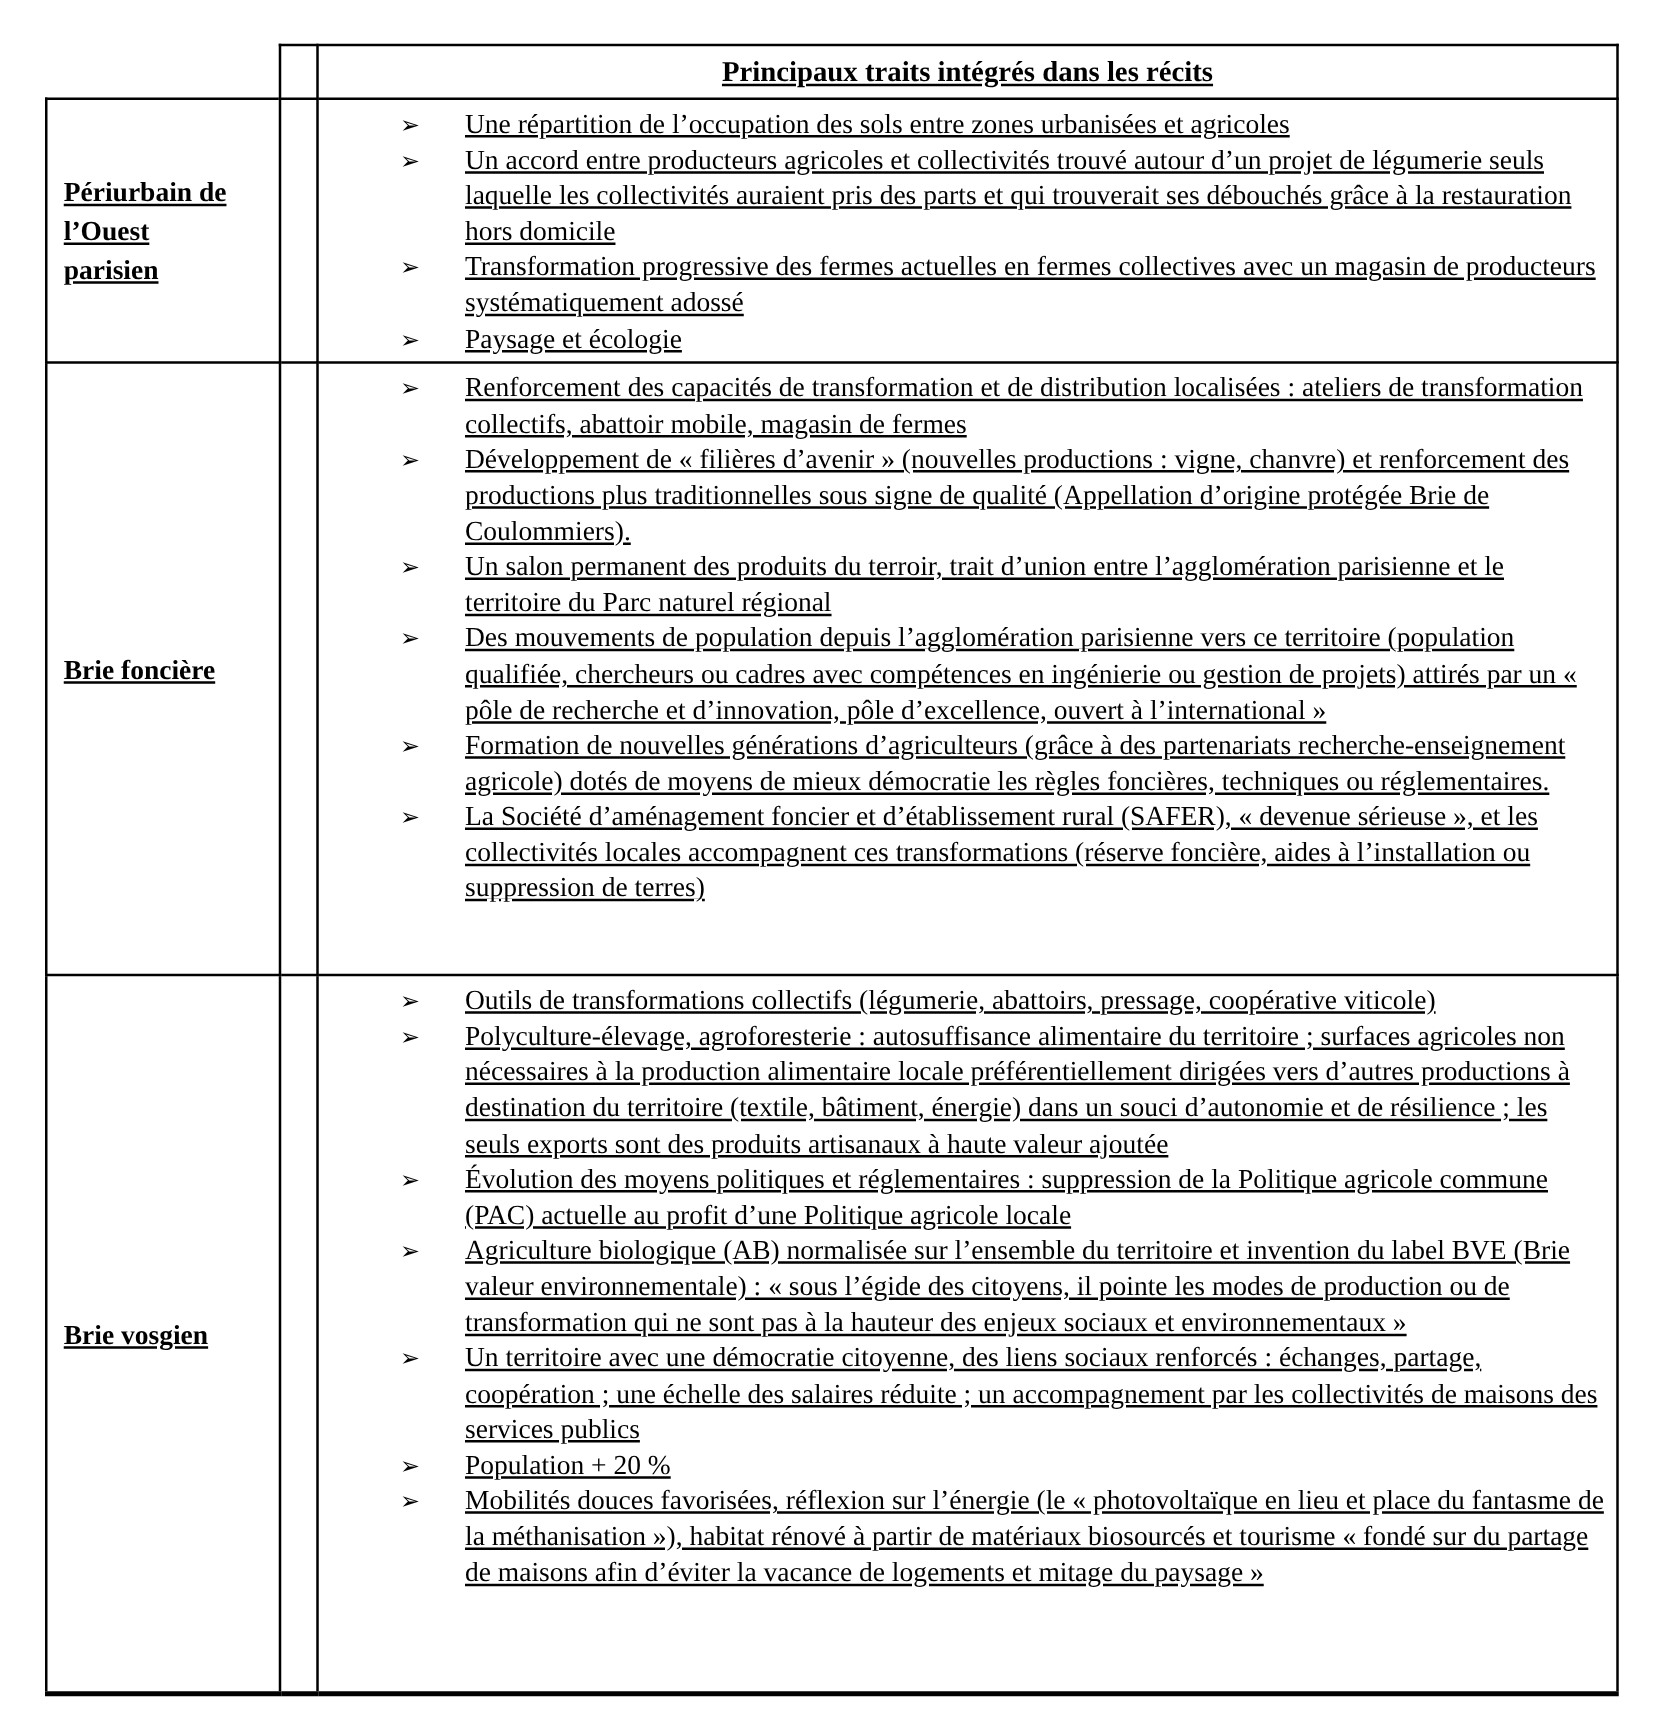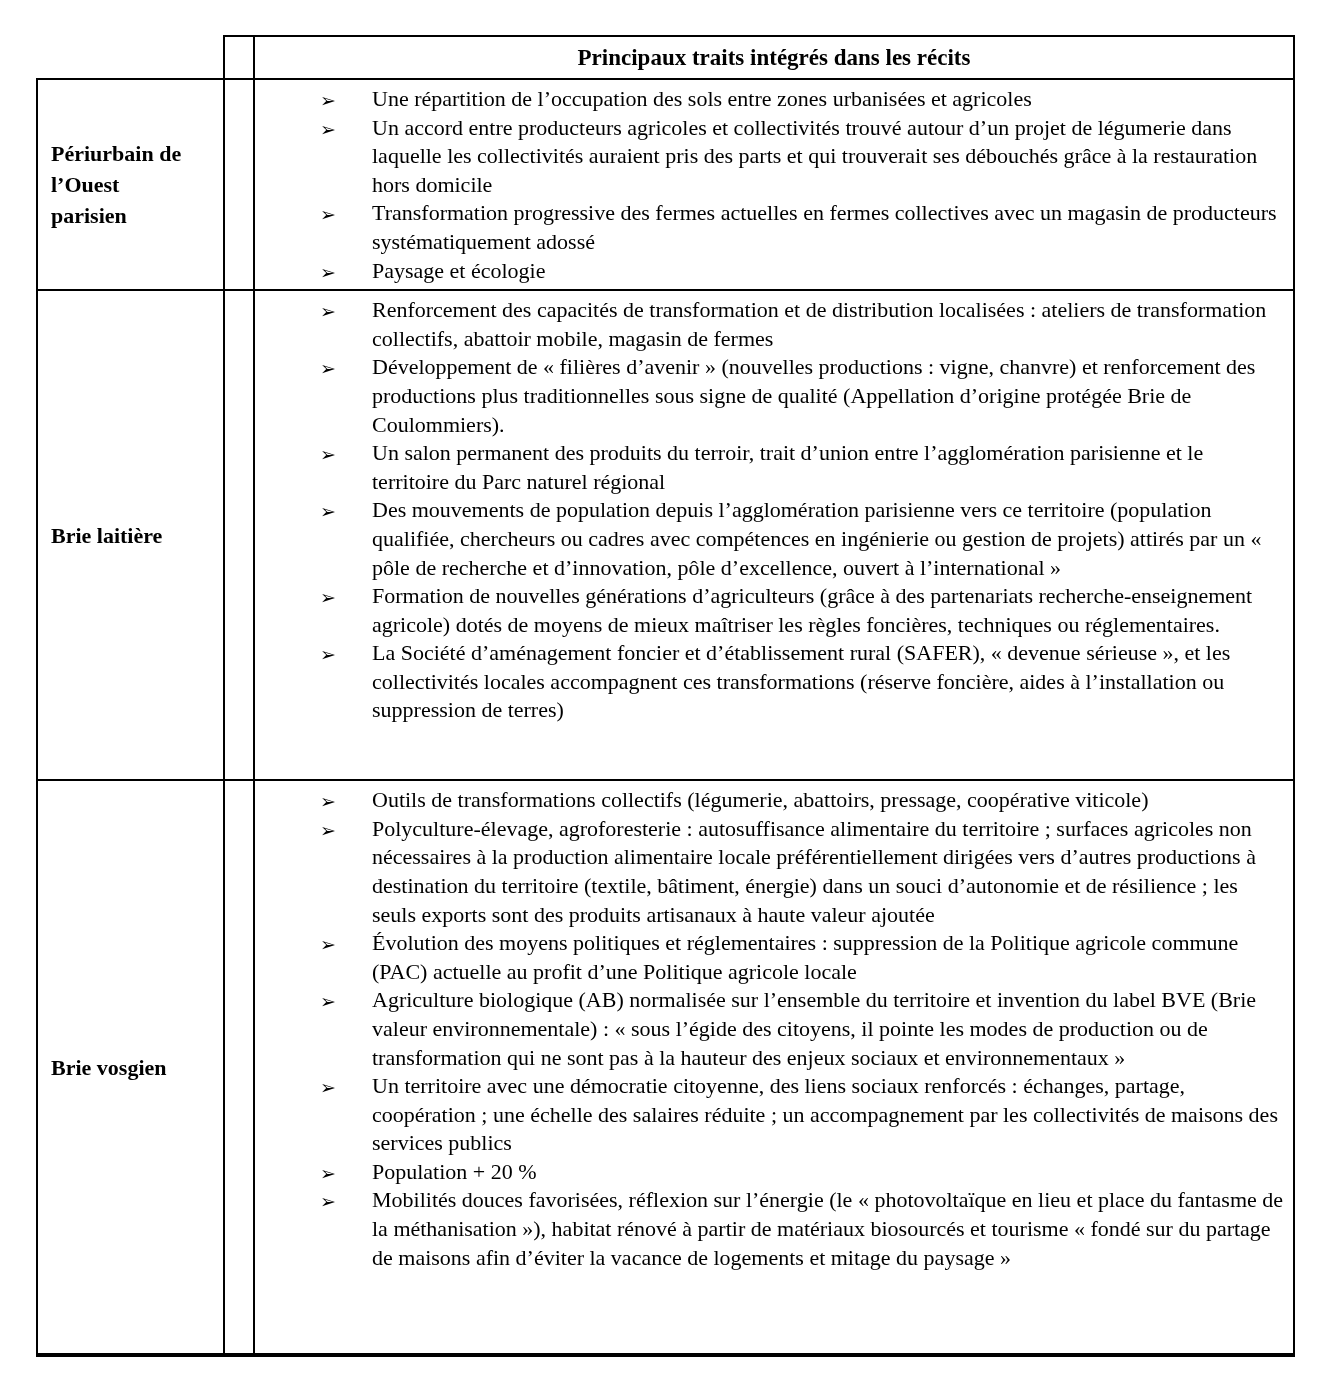"Principaux traits intégrés dans les" td { text-decoration: none -> underline }
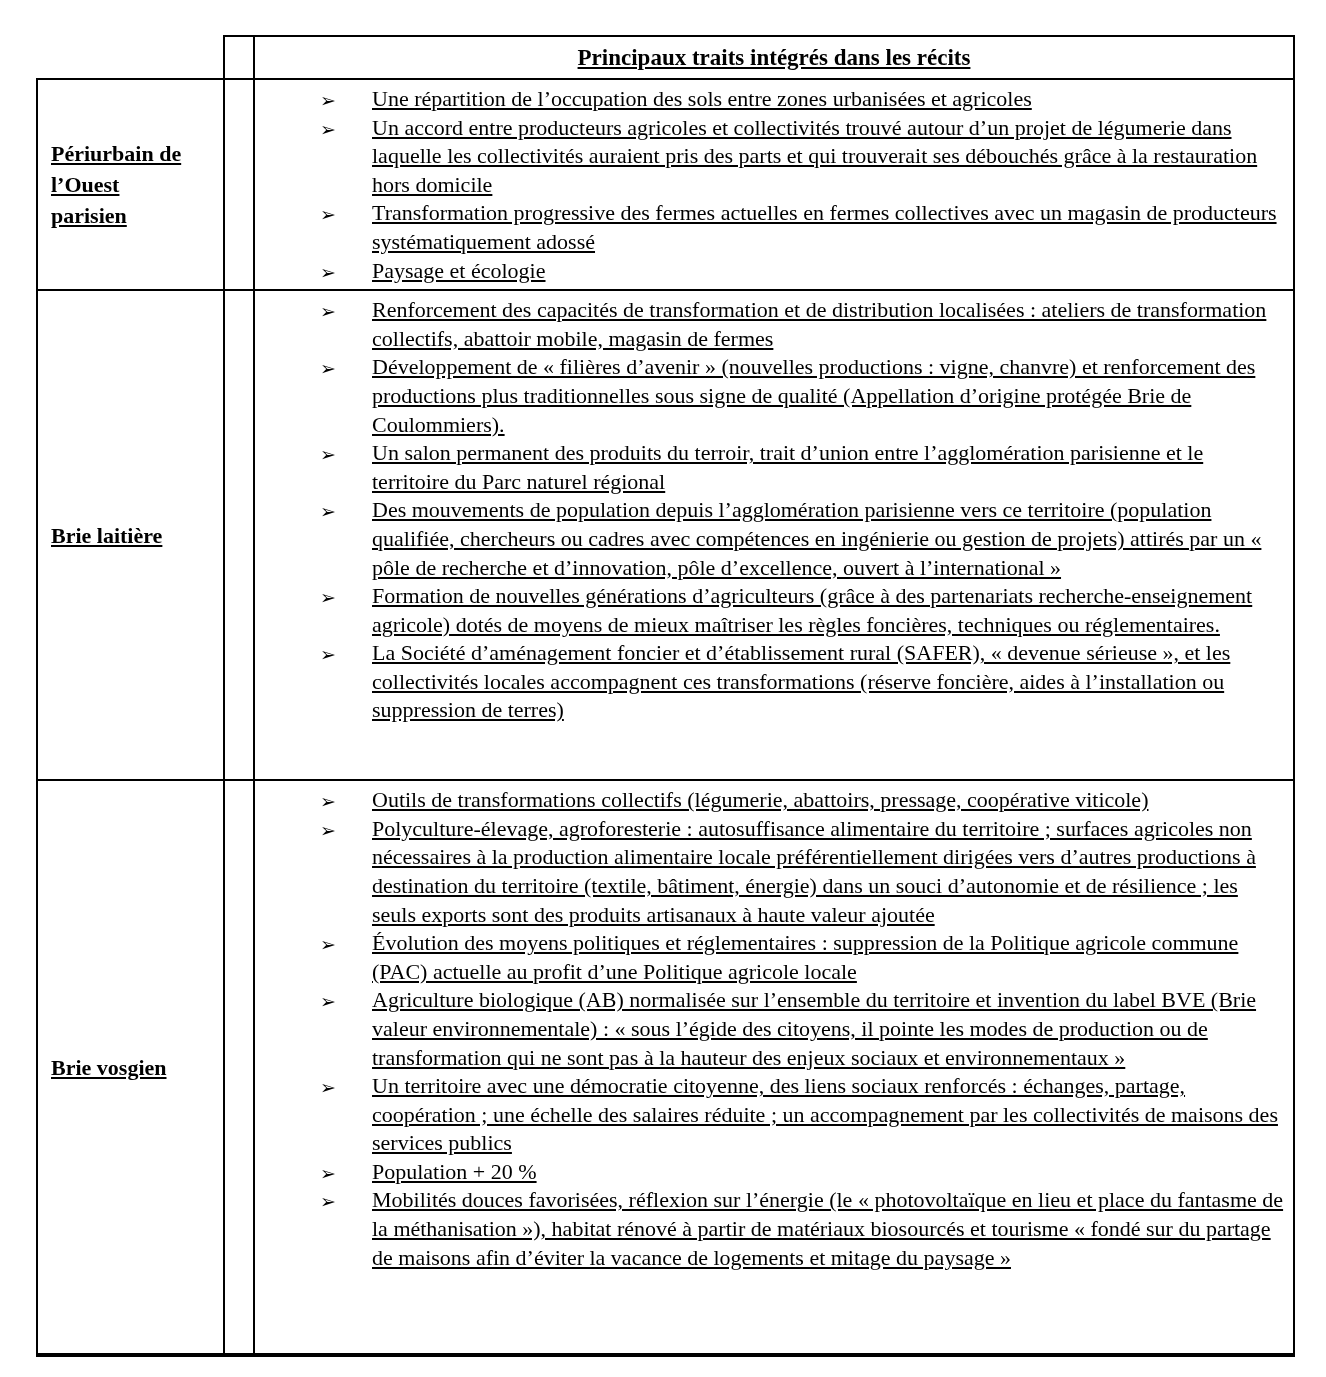"Un accord entre producteurs agricoles" span { text: dans -> seuls }
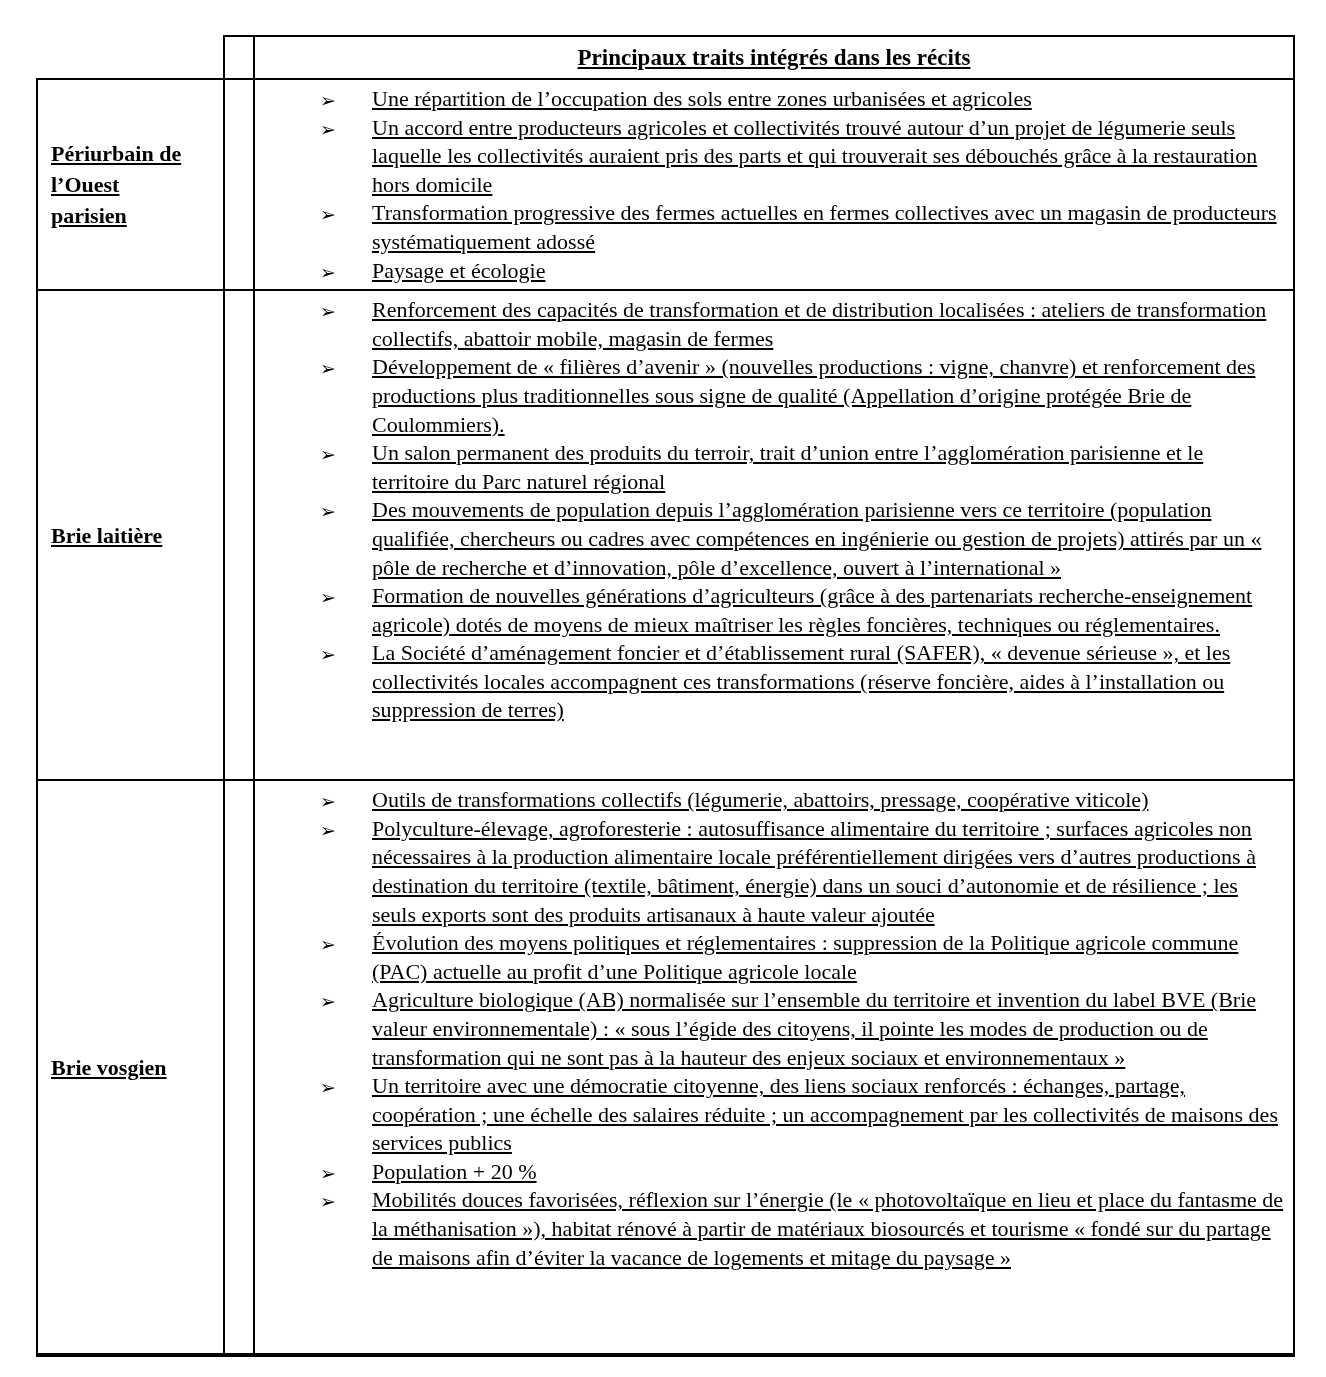"Brie laitière" td.label-cell { text: laitière -> foncière }
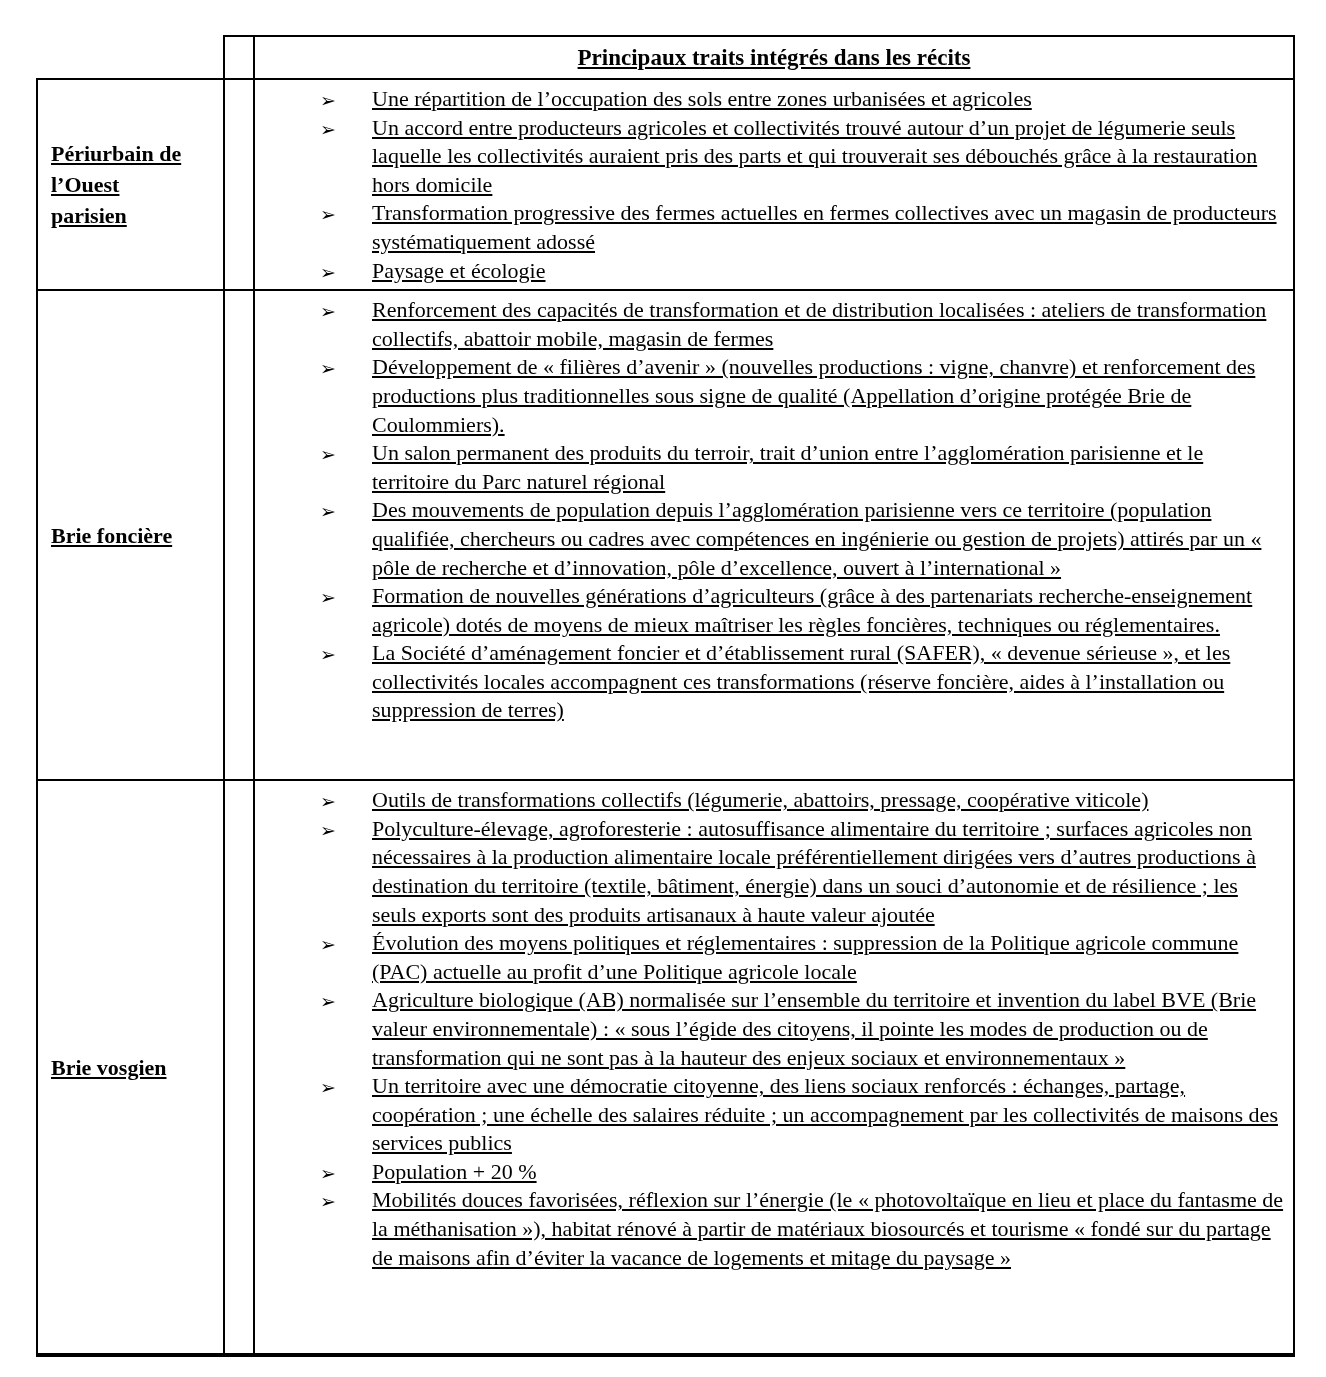"Formation de nouvelles générations" span { text: maîtriser -> démocratie }
